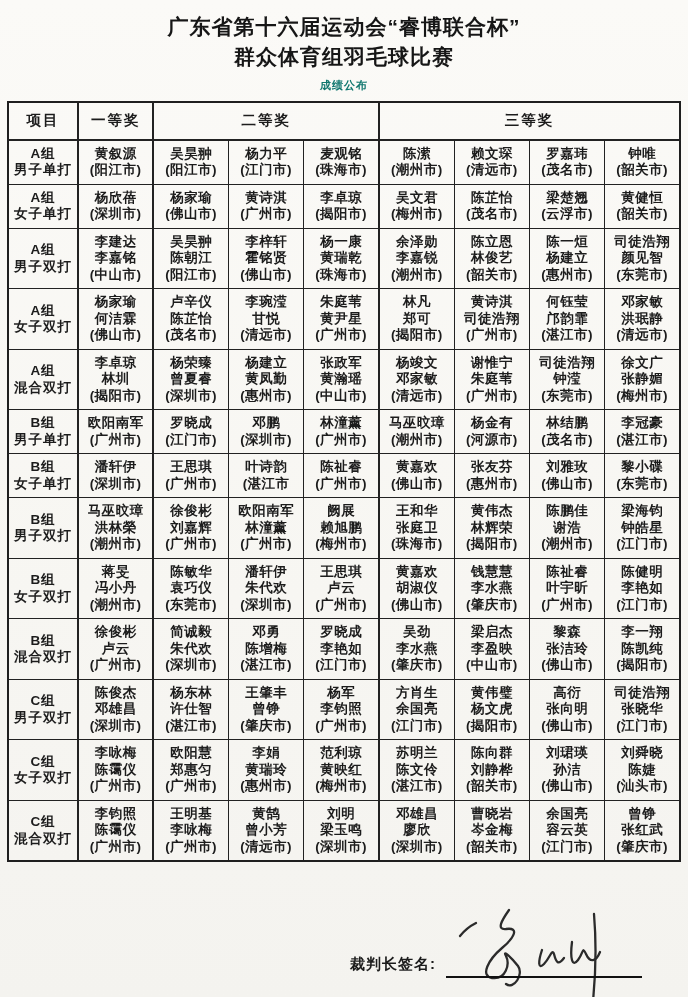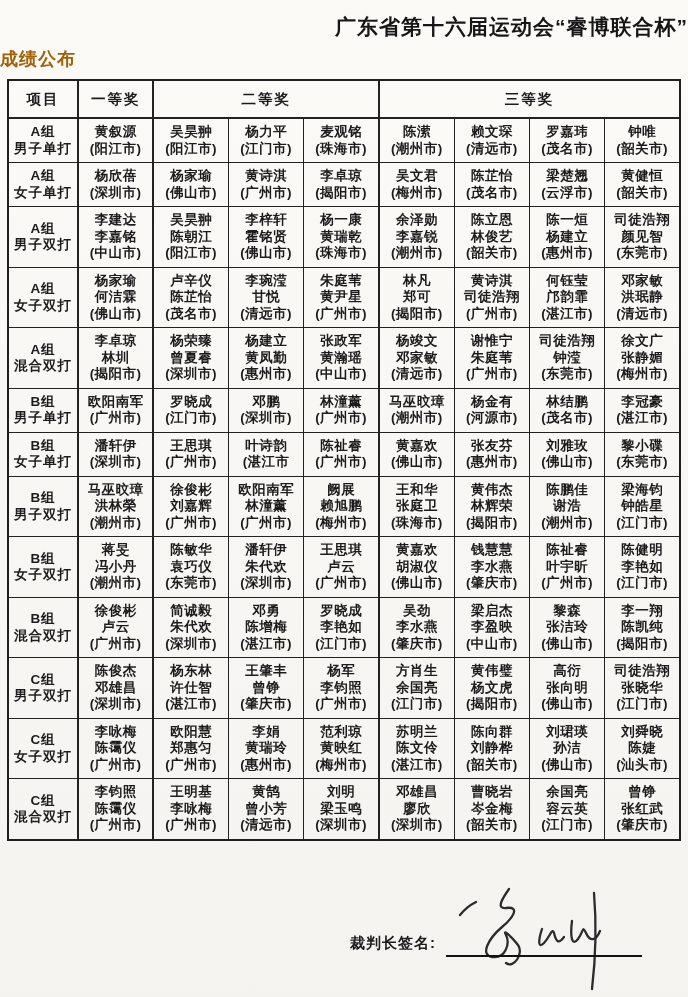"广东省第十六届运动会“睿博联合杯”" .title { text-align: right -> center }
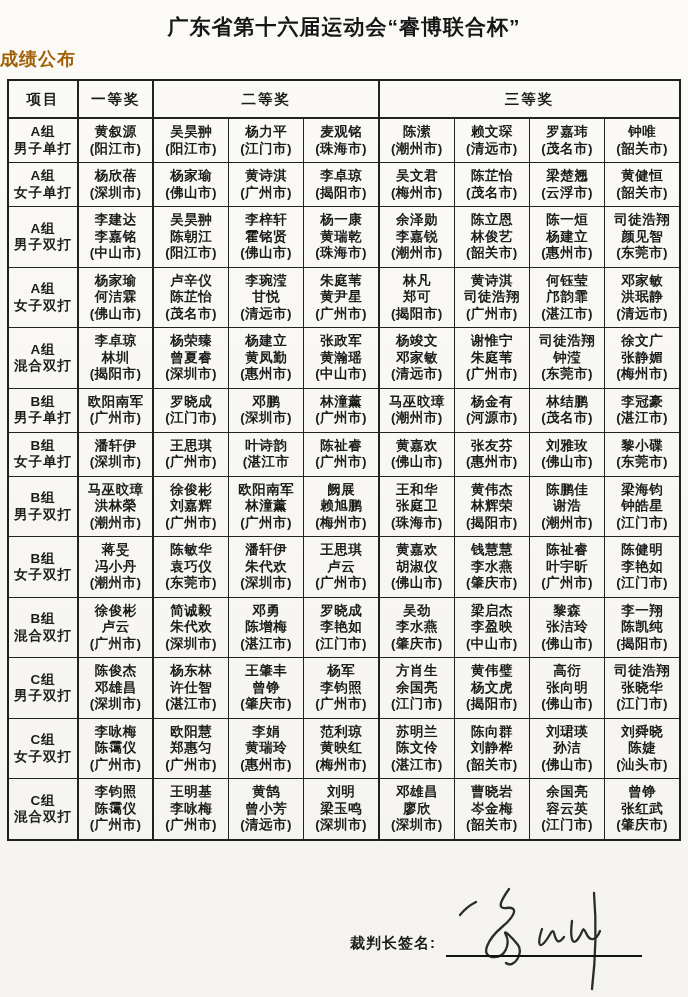"群众体育组羽毛球比赛" div.title { html: none -> <div>群众体育组羽毛球比赛</div> }
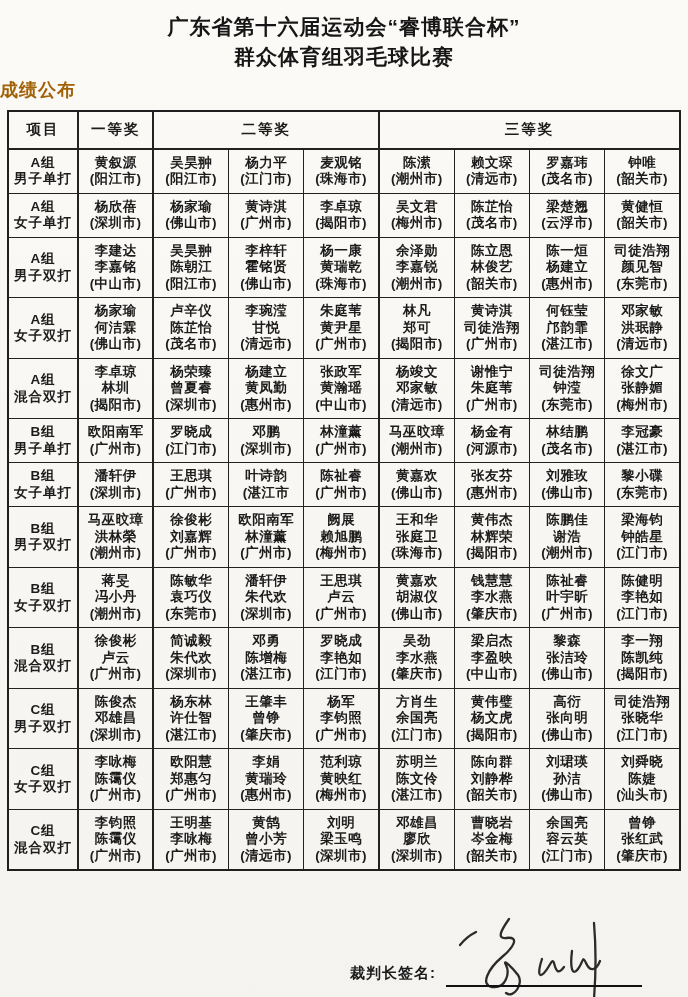"成绩公布" .subtitle { color: #a16207 -> #0f766e; font-size: 18px -> 11px; text-align: left -> center }
